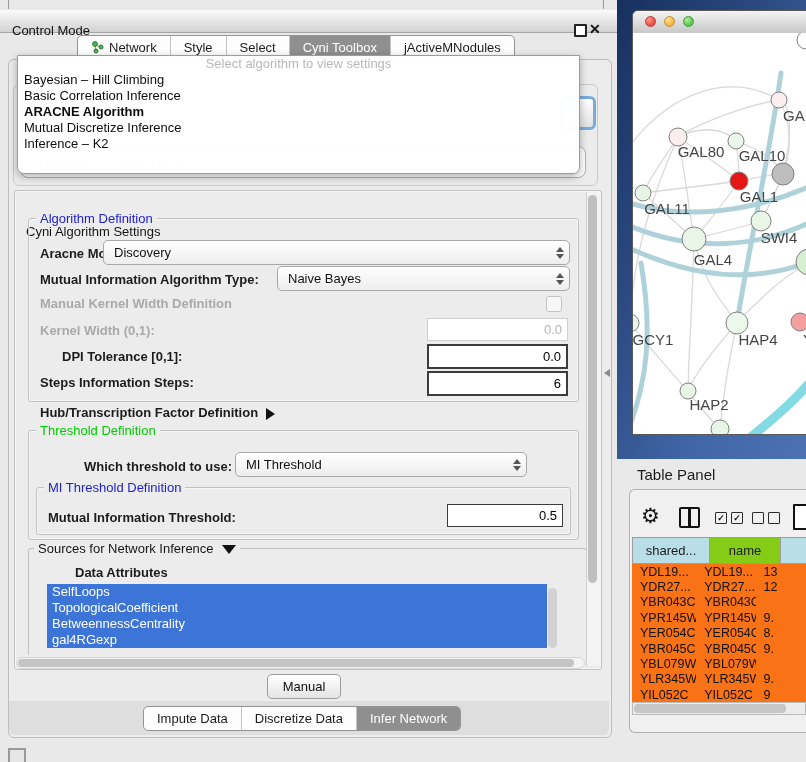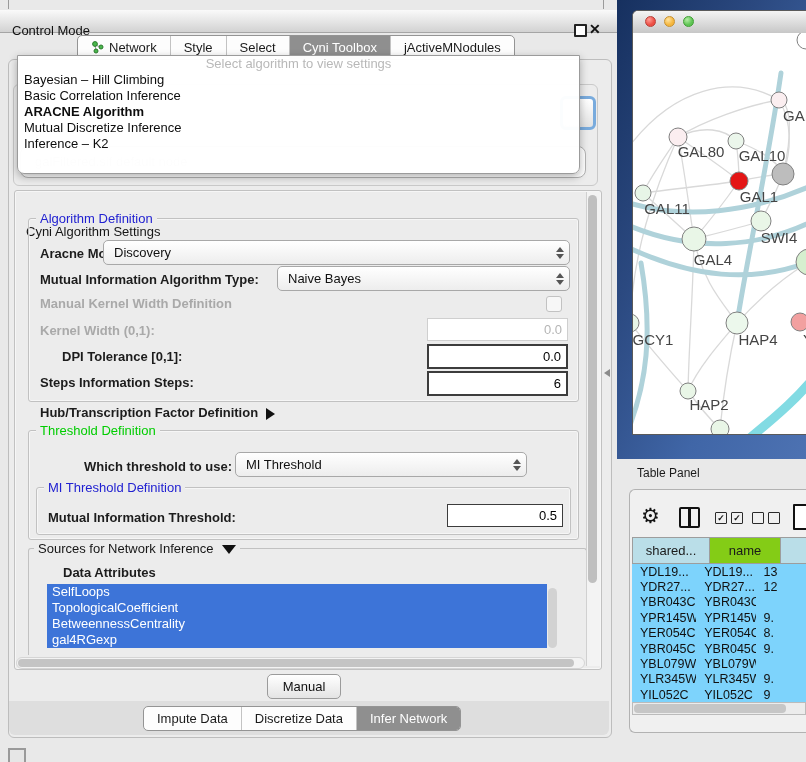"Table Panel" #tp-title { font-size: 12px -> 15px }
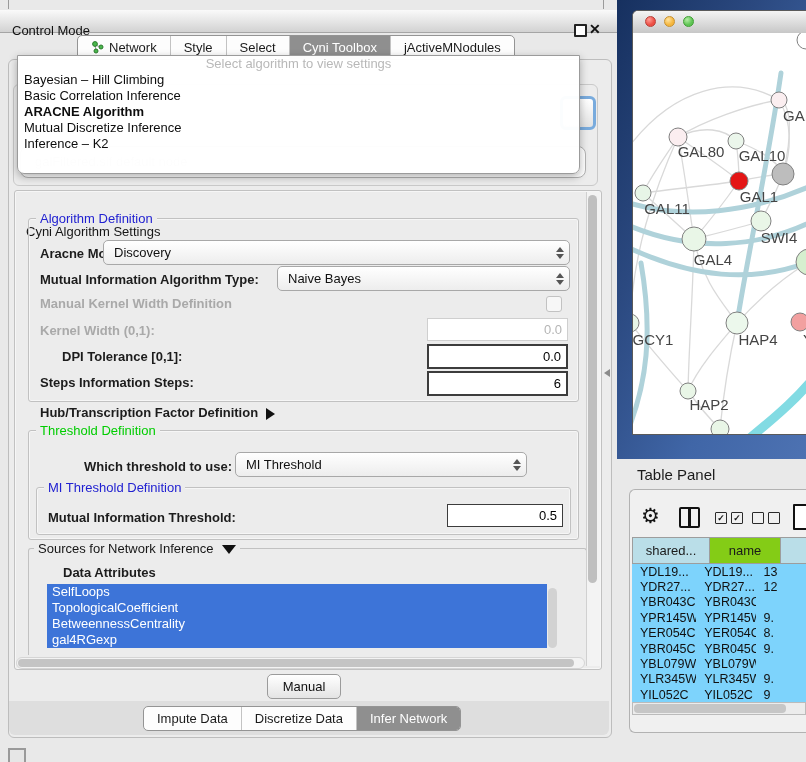"Data Attributes" div.abs { left: 42px -> 54px }
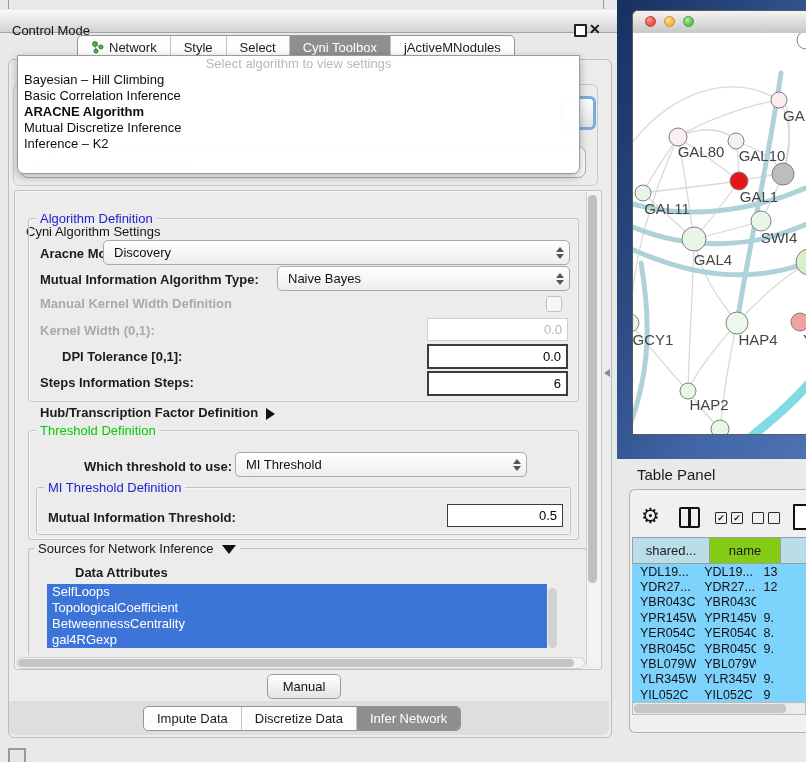"YDL19..." #tp-rows { background: #7dd3fc -> #f97316 }
